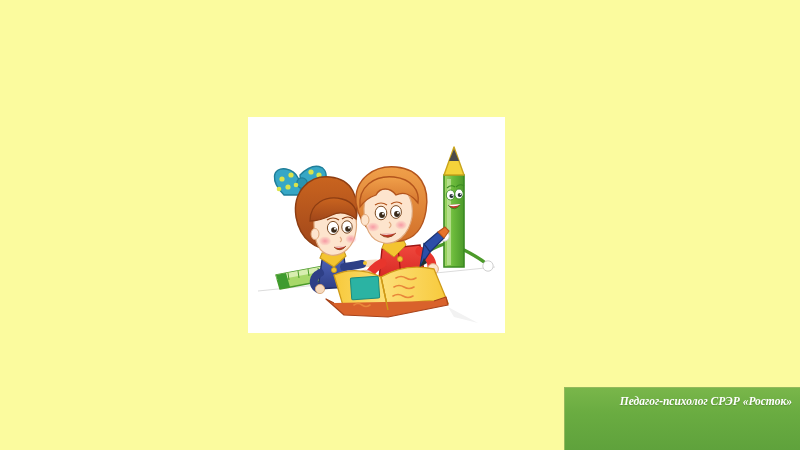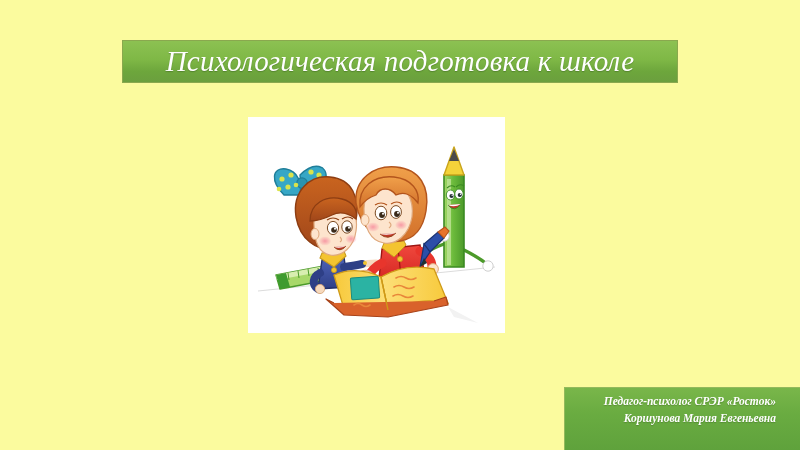"Психологическая подготовка к школе" div { html: <div> <div>Психологическая подготовка к школе</div> </div> -> none }
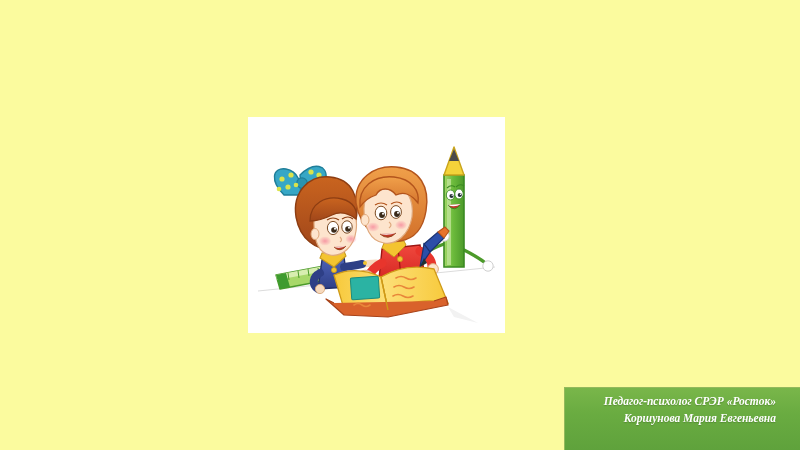"Педагог-психолог СРЭР «Росток»" #credit-block { padding: 5px 24px 0 0 -> 5px 8px 0 0 }
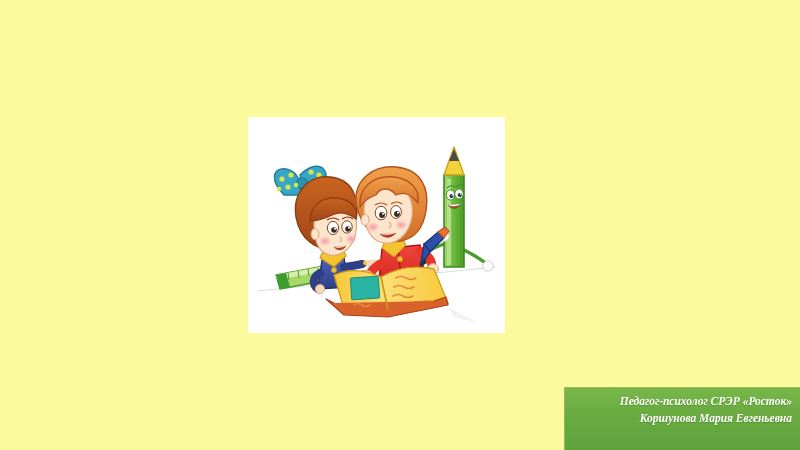"Коршунова Мария Евгеньевна" div.credit-line { html: <div>Коршунова Мария Евгеньевна</div> -> none }
